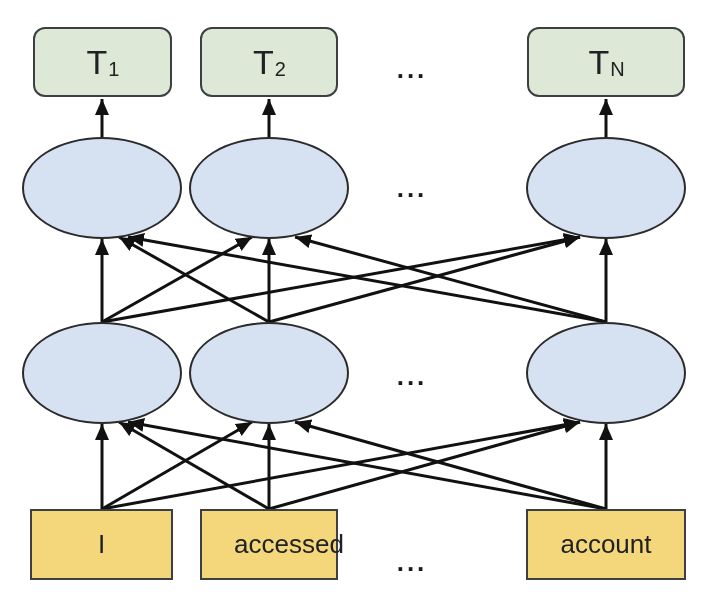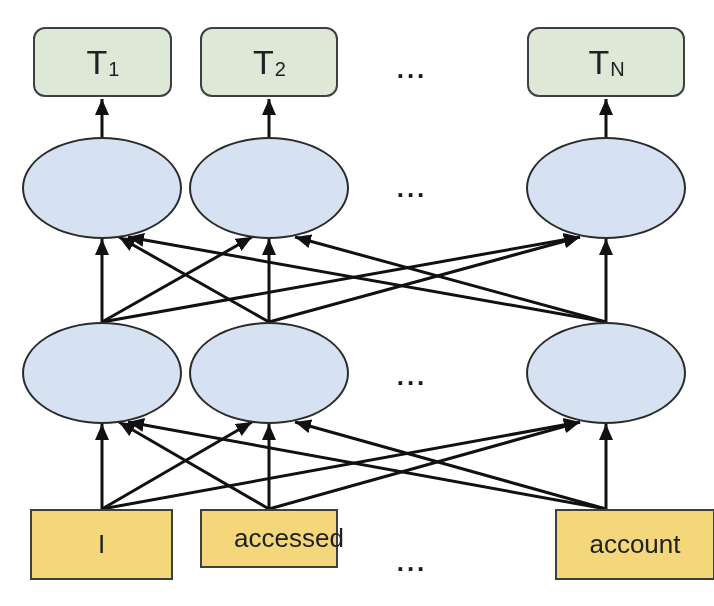"accessed" div.node { height: 59px -> 71px }
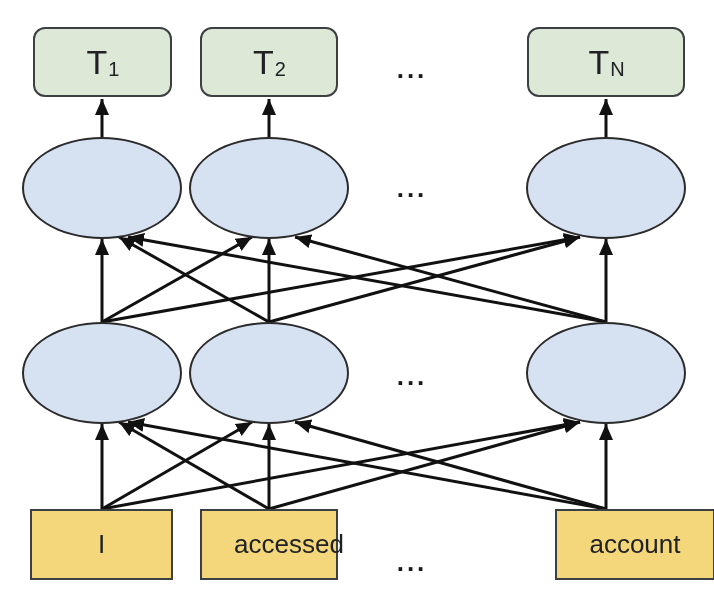"account" div.node { margin-left: 29px -> none }
